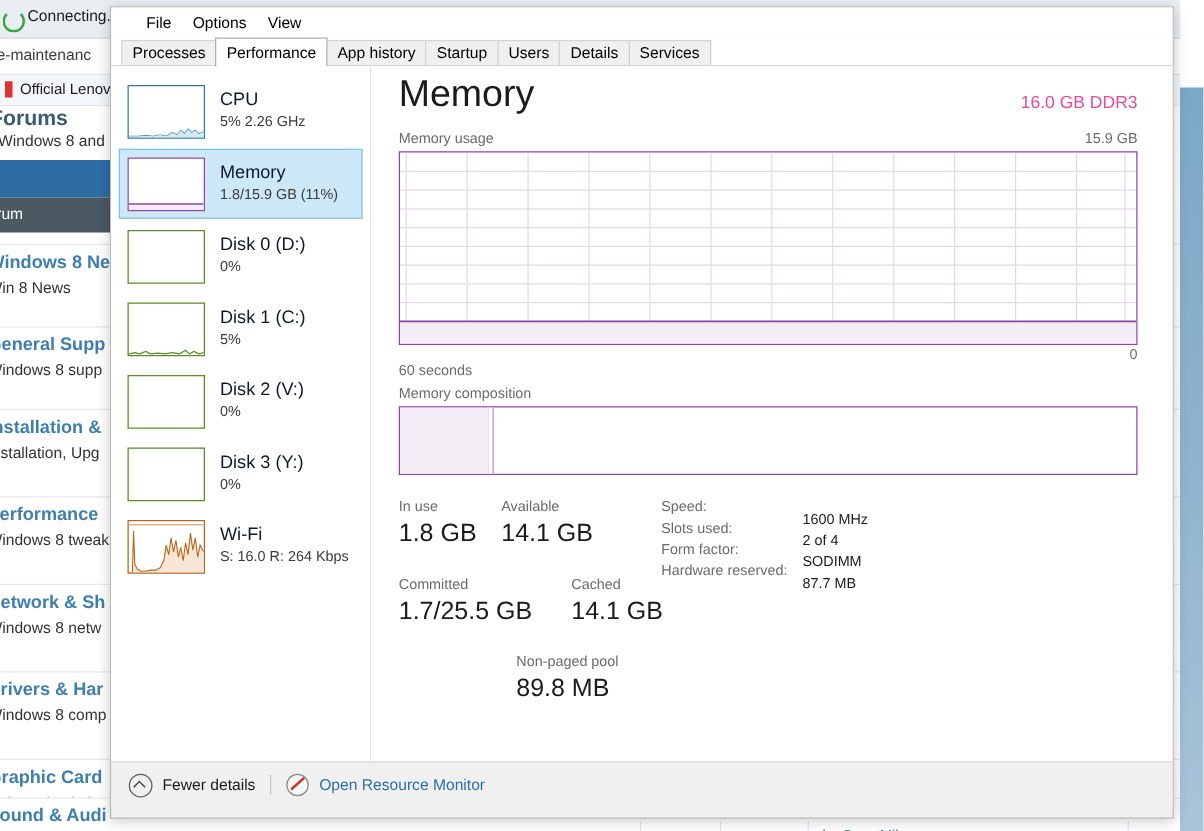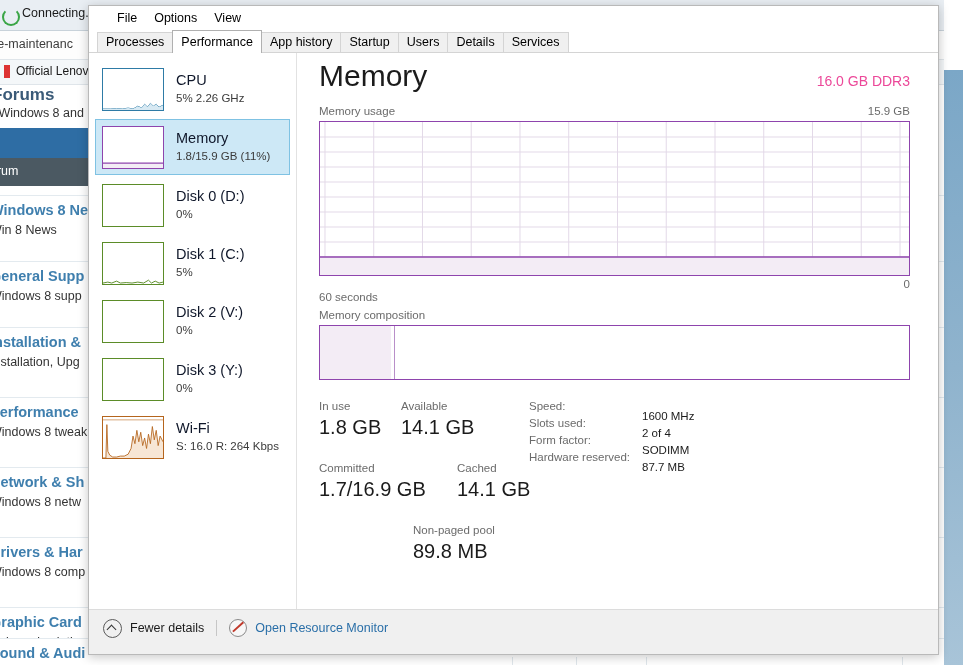"1.7/16.9 GB" div.tm-stat-val { text: 1.7/16.9 -> 1.7/25.5 }
